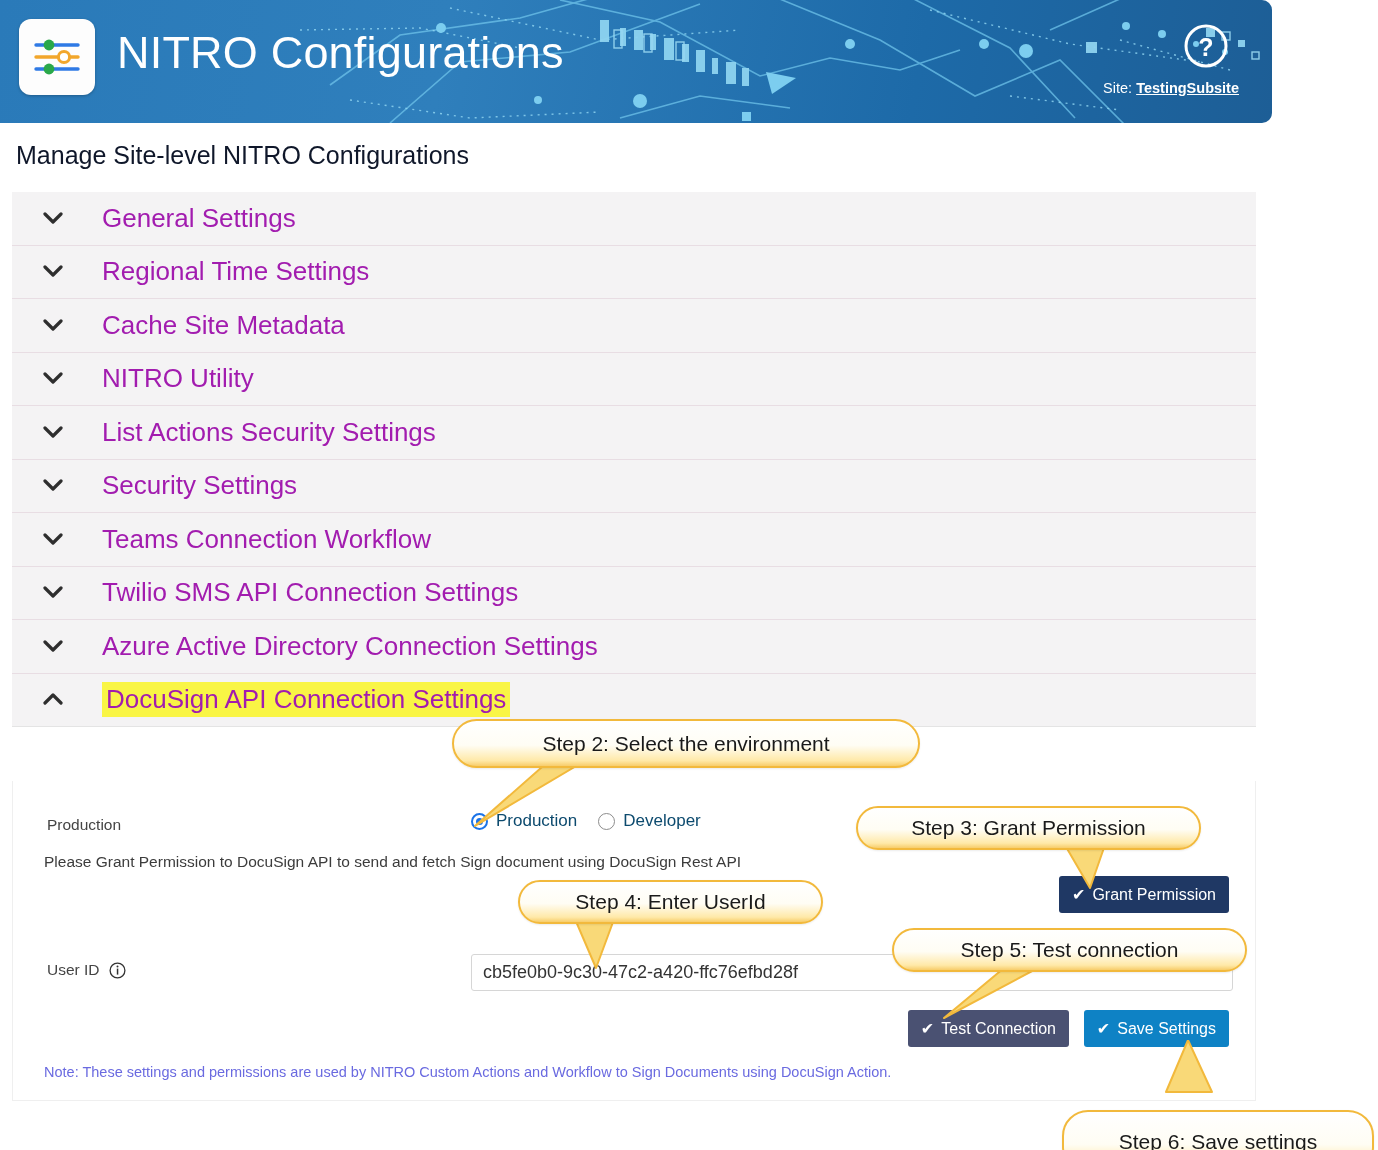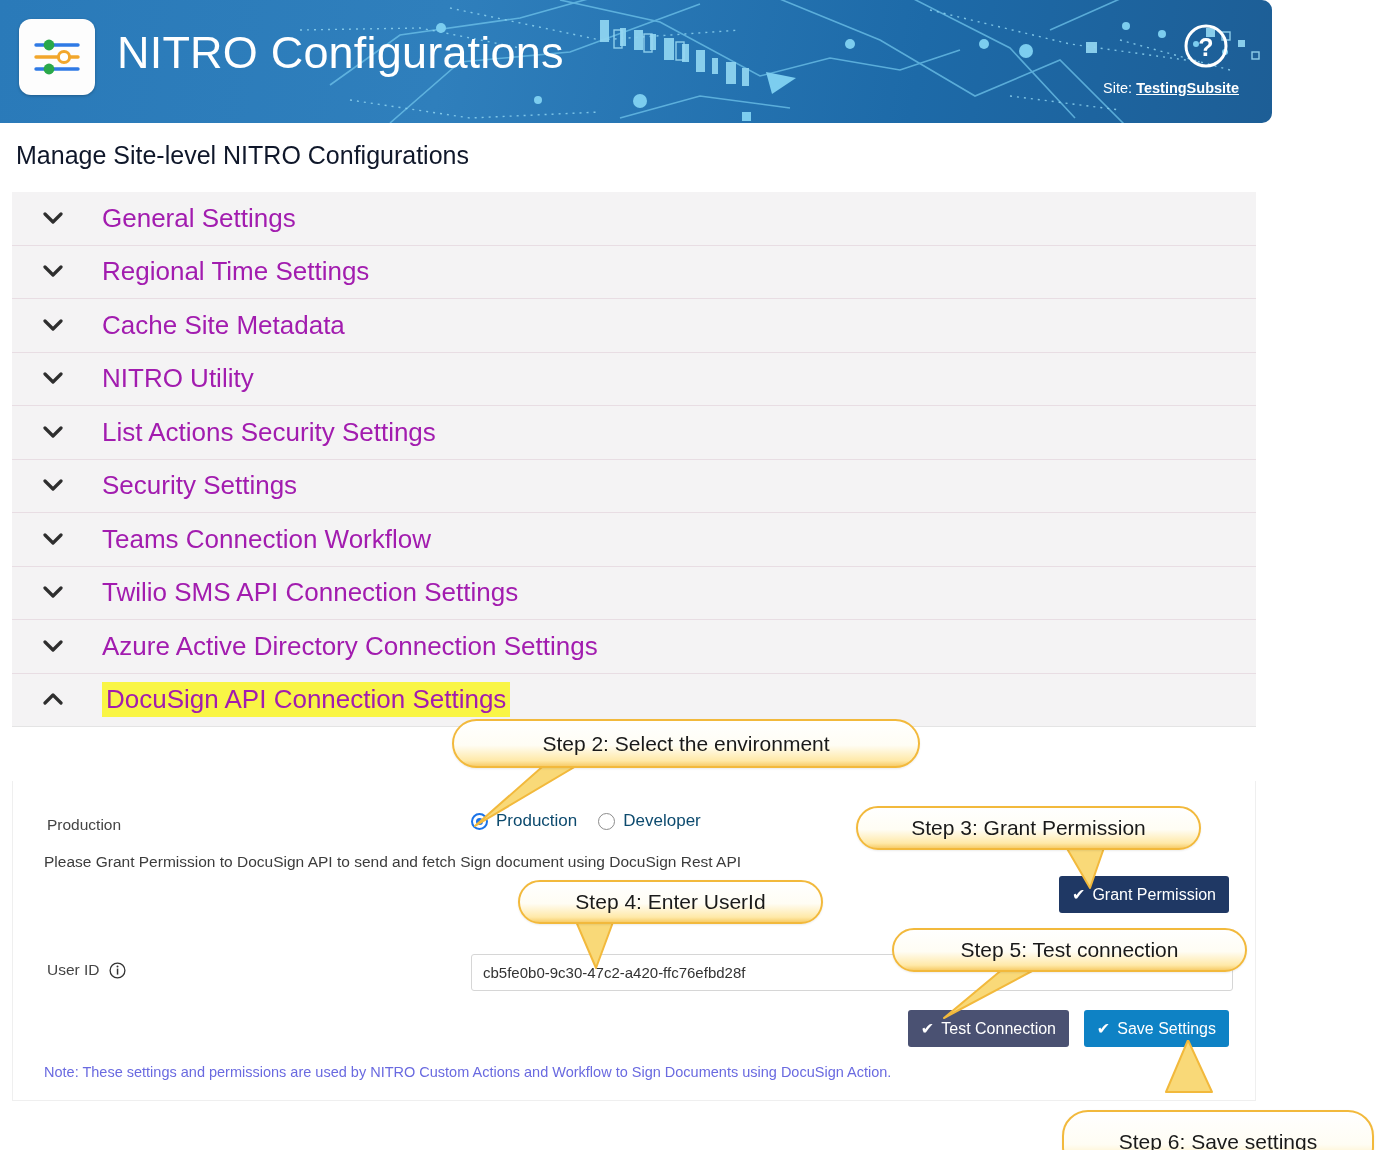"cb5fe0b0-9c30-47c2-a420-ffc76efbd28f" #userid-input { font-size: 15px -> 18px }
